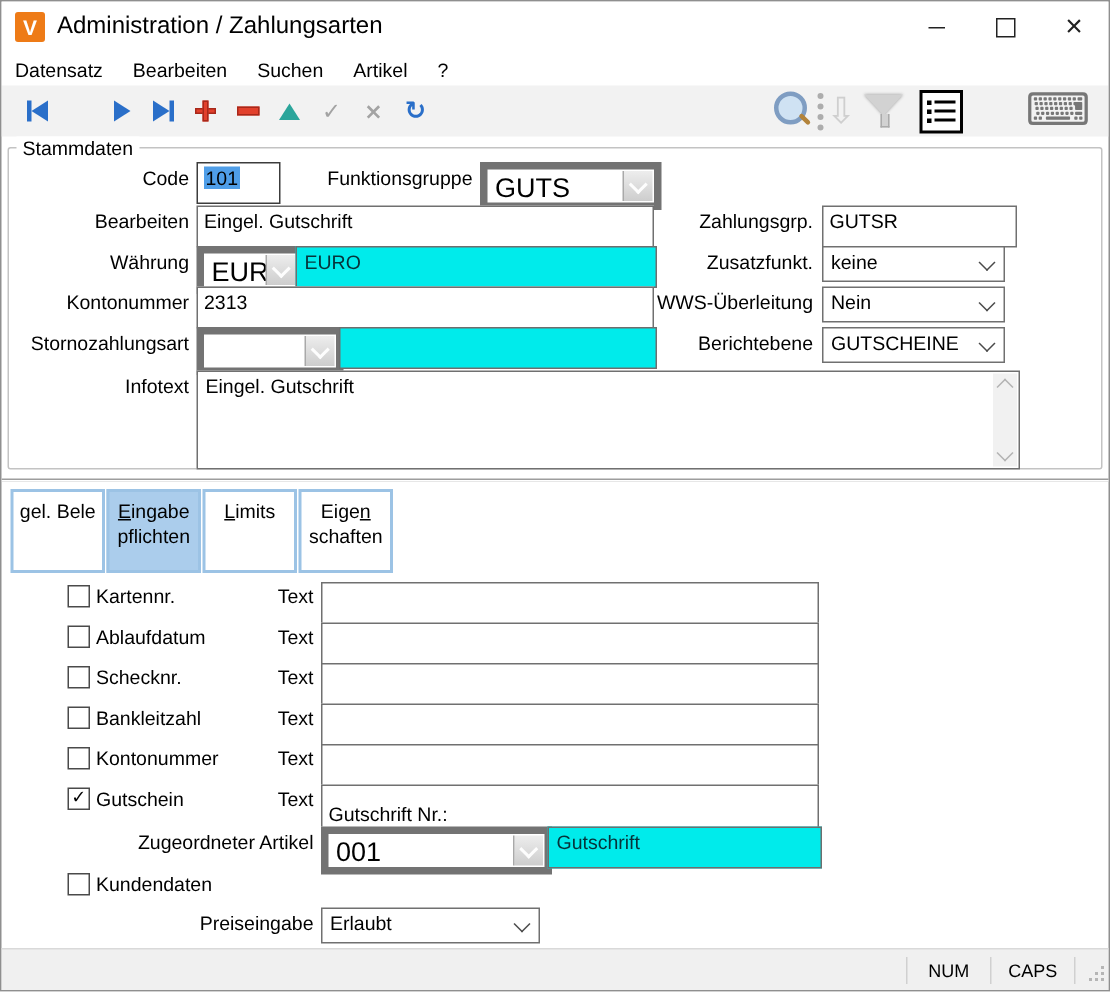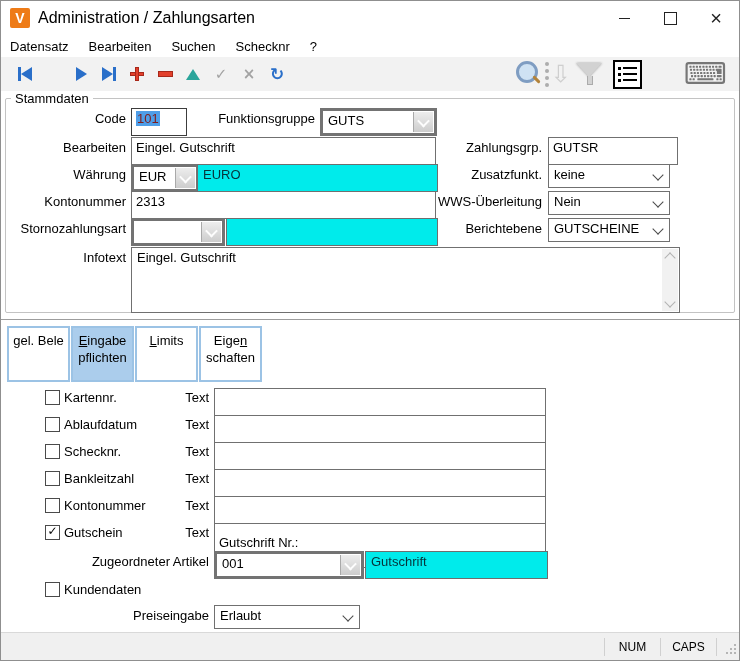"Schecknr" div.menuitem { text: Schecknr -> Artikel }
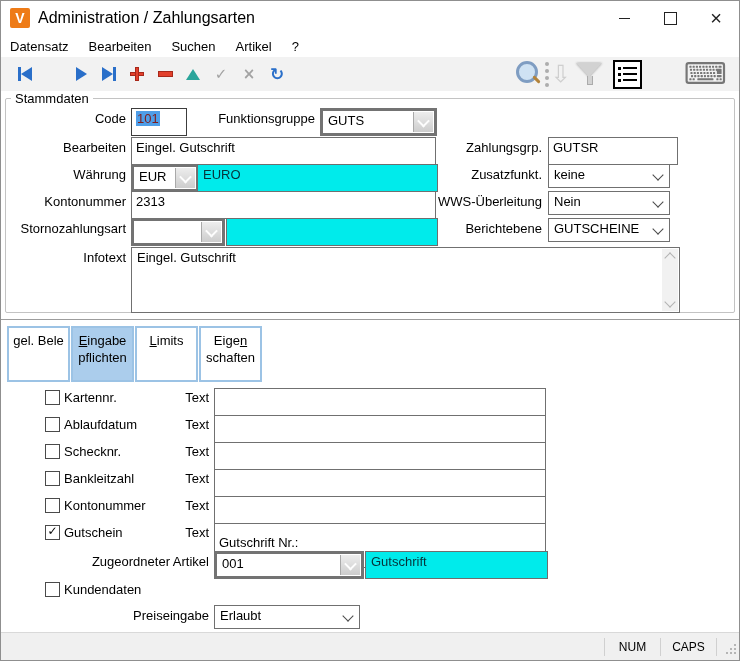"101" .sel { color: #7f1d1d -> #000000 }
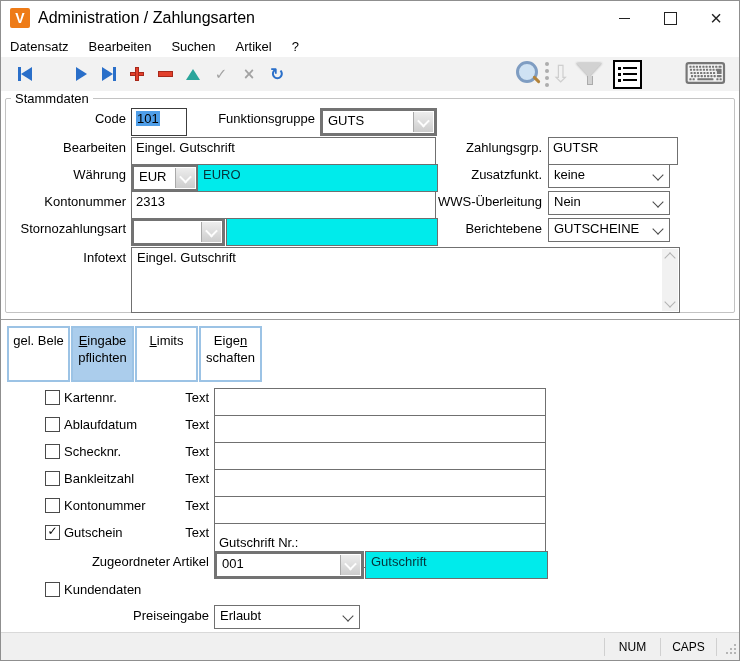"GUTS" .combo { border: 3px solid #737373 -> 5px solid #737373; font-size: 13px -> 18px }
